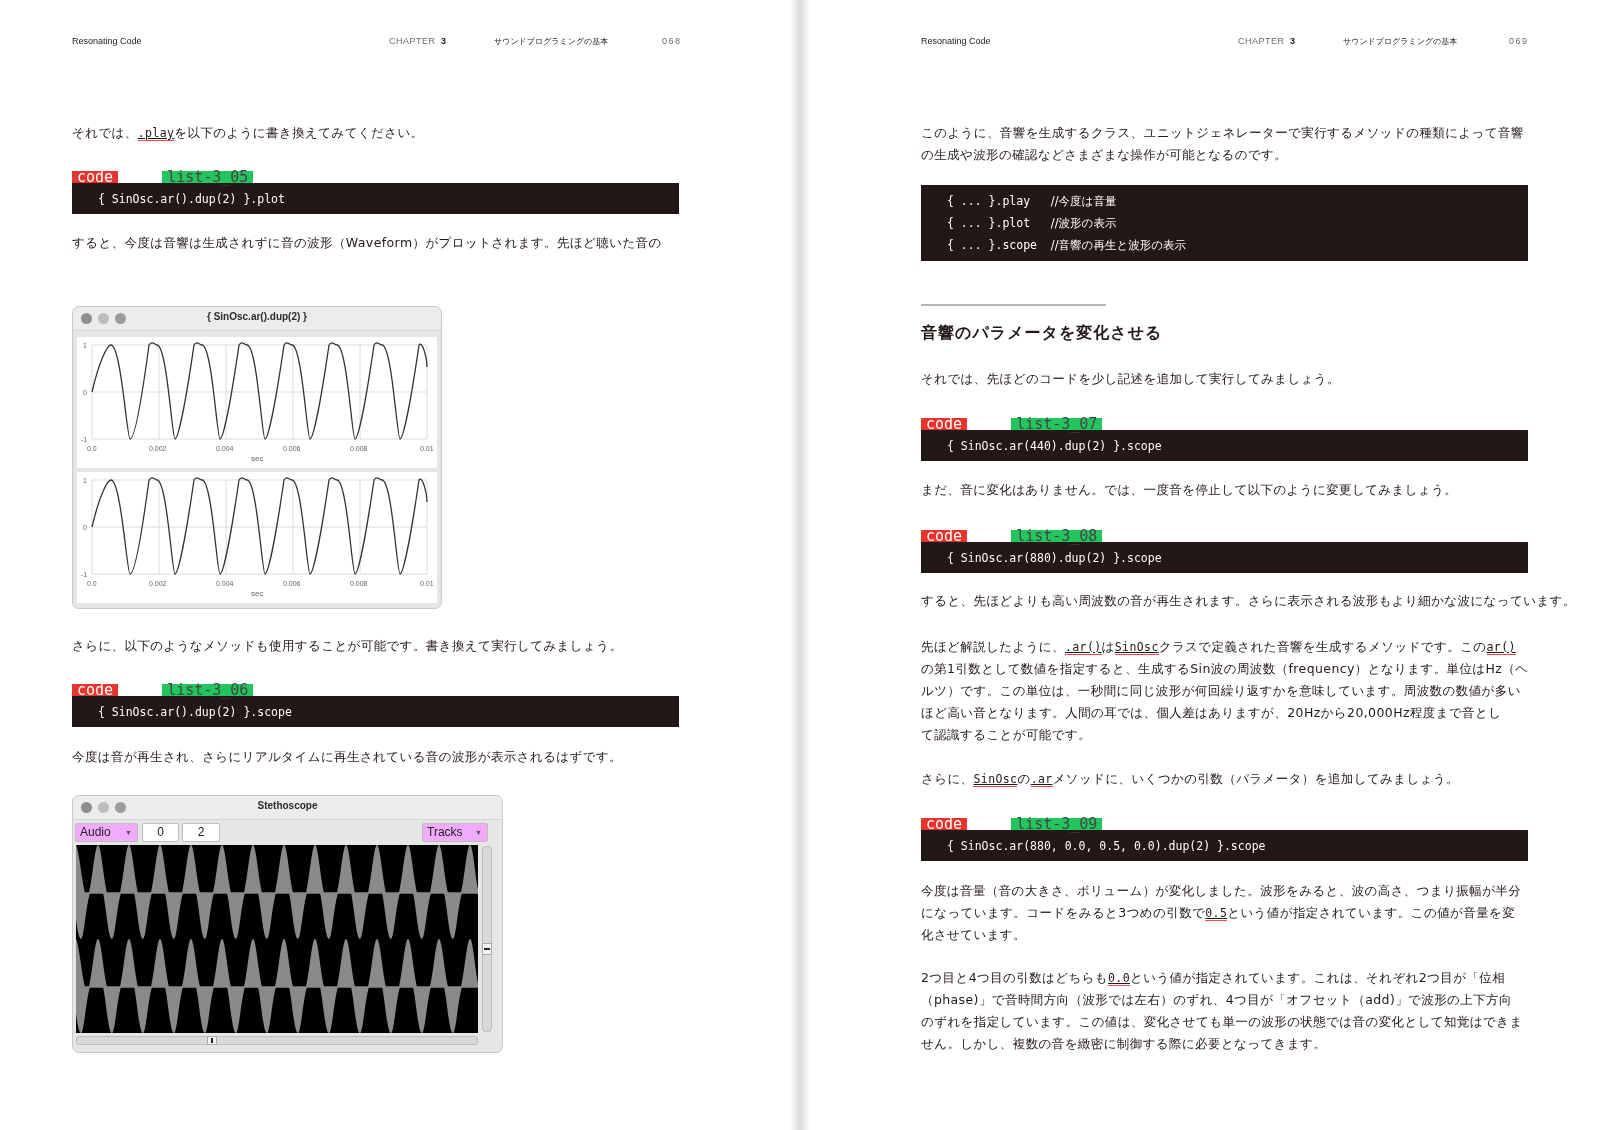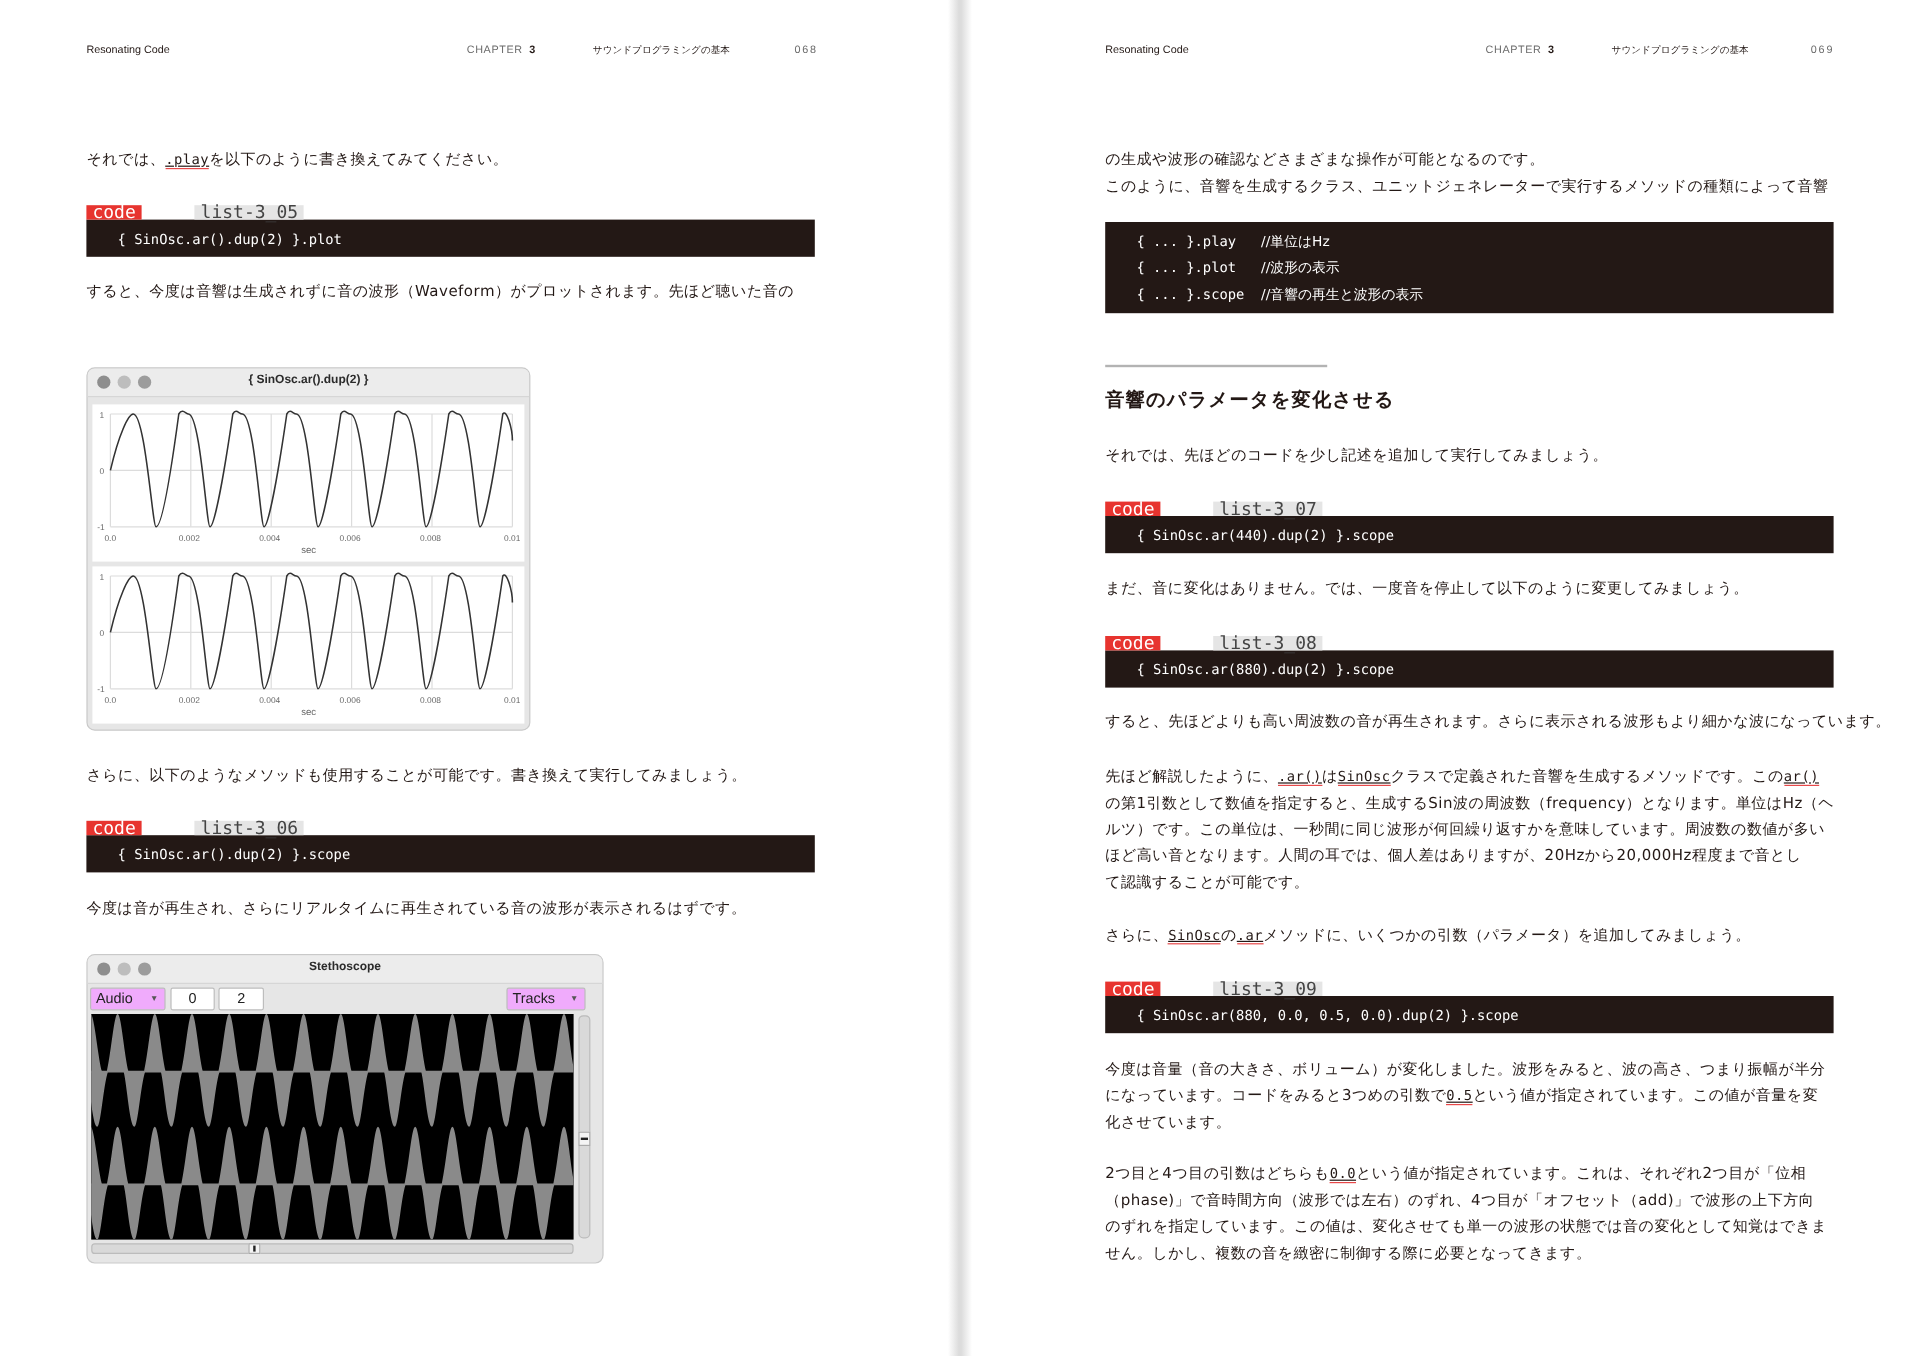"の生成や波形の確認などさまざまな操作が可能となるのです。" p.body { order: before "このように、音響を生成するクラス、ユニットジェネレーターで実行するメソッドの種類" -> after "このように、音響を生成するクラス、ユニットジェネレーターで実行するメソッドの種類" }
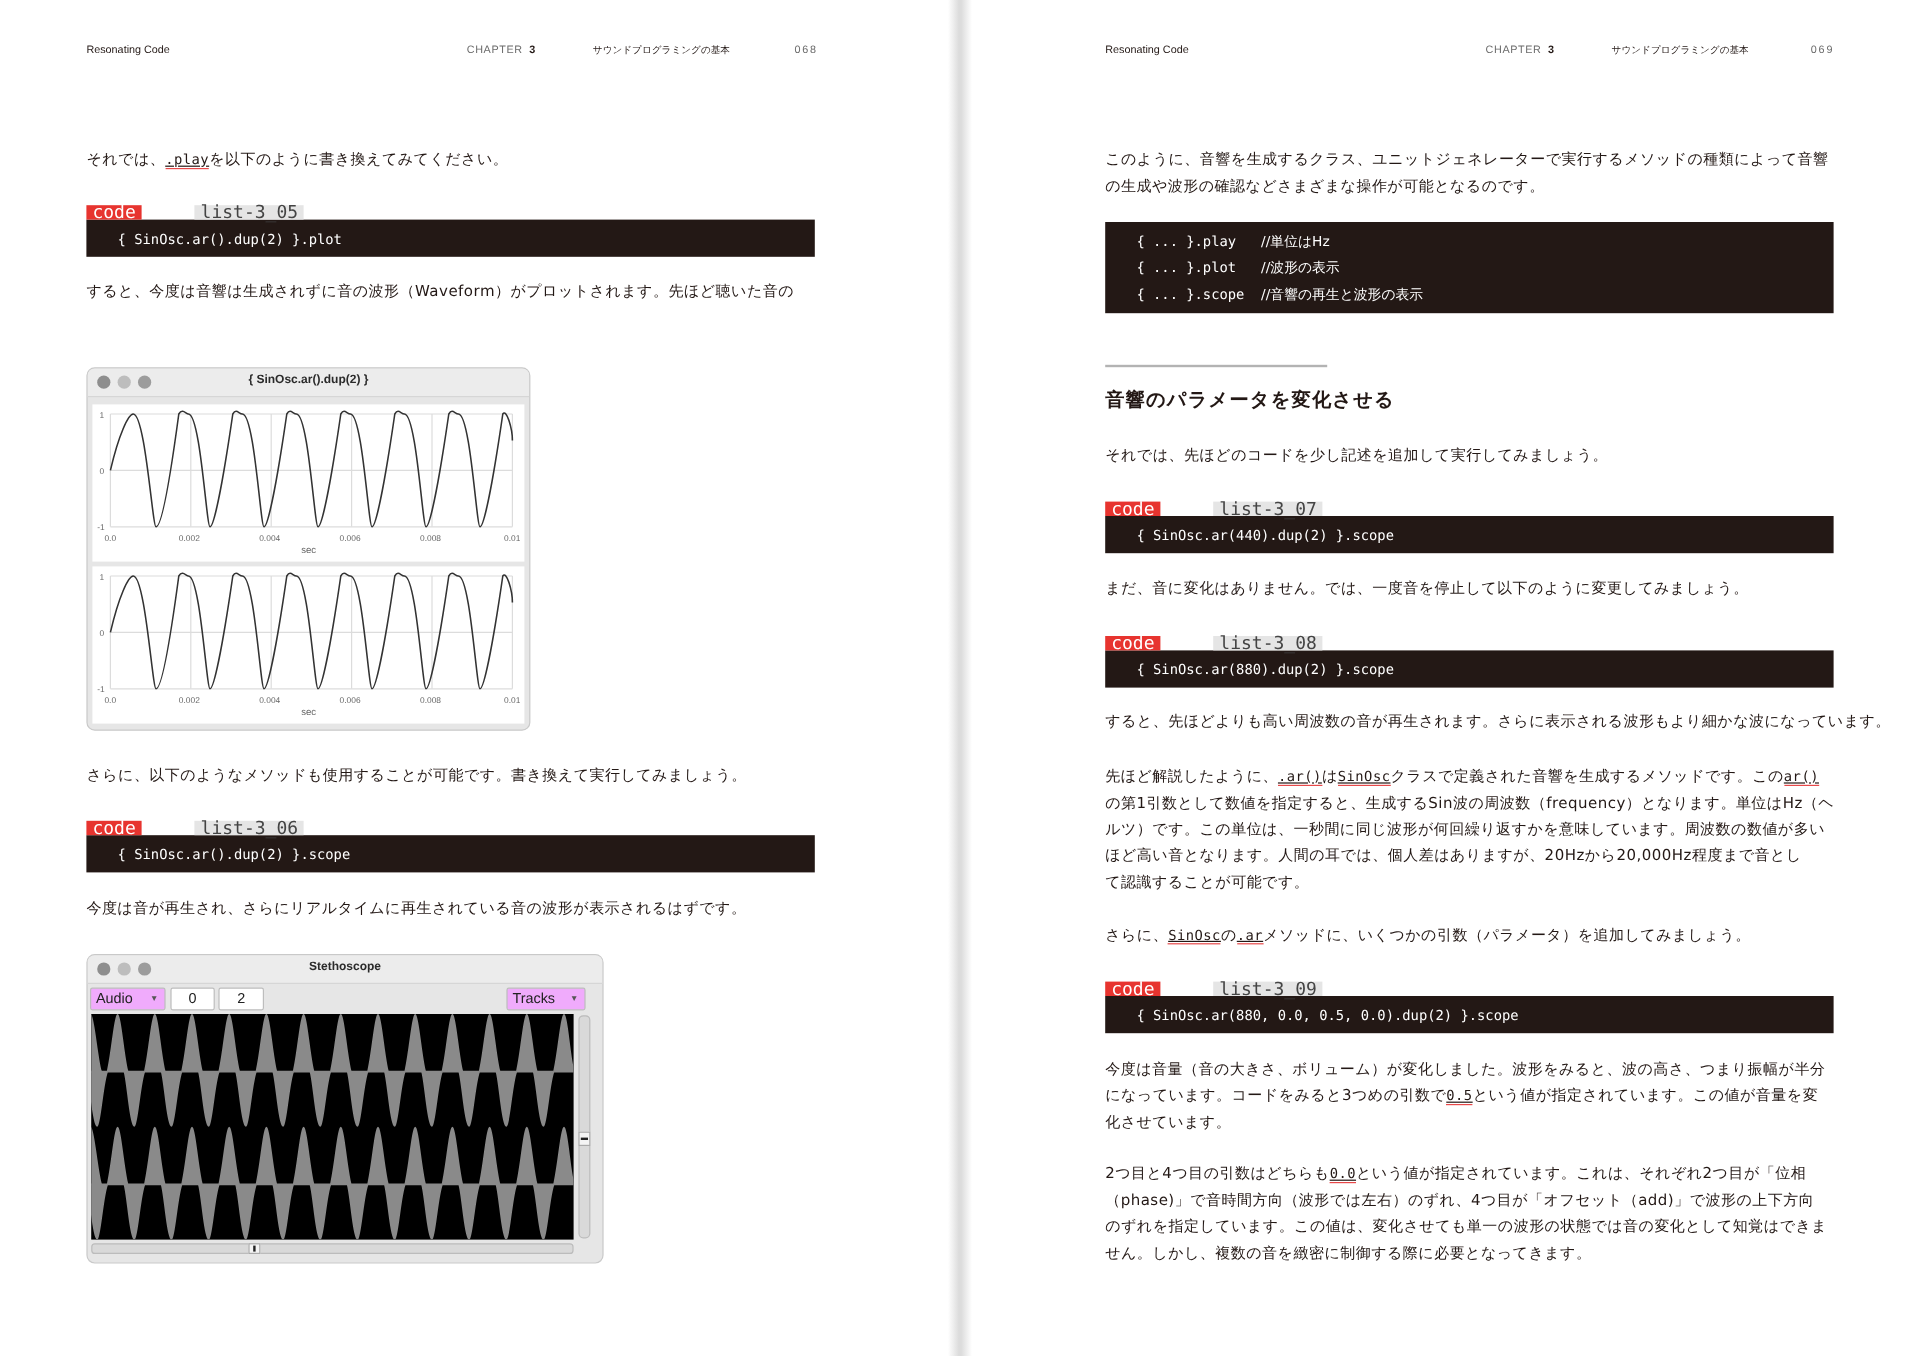"list-3_05" .code-tag .id { background: #e5e5e5 -> #22c55e }
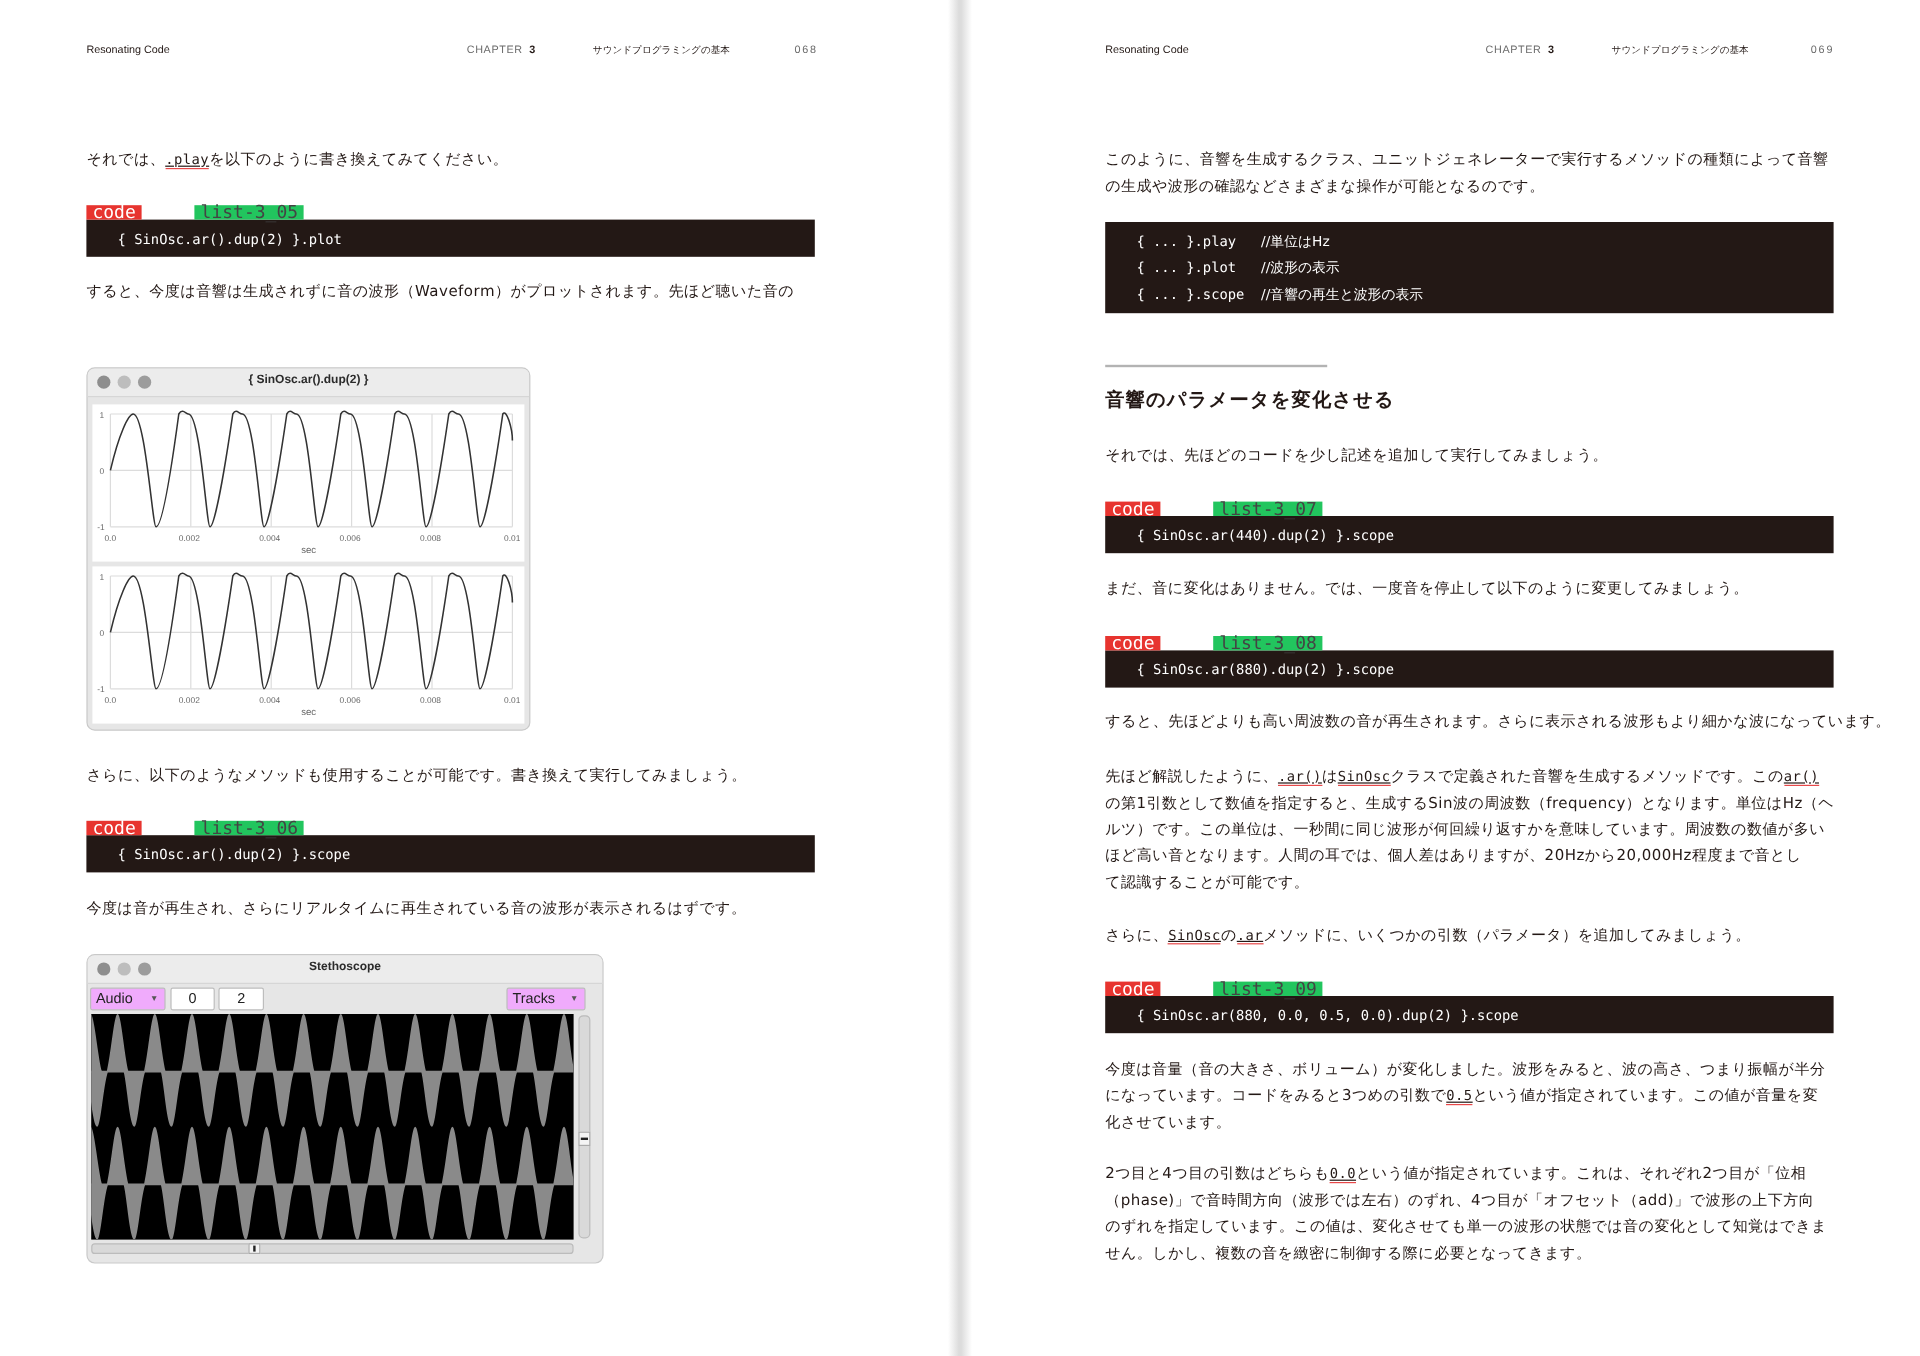"//単位はHz" span.cm { text: //単位はHz -> //今度は音量 }
